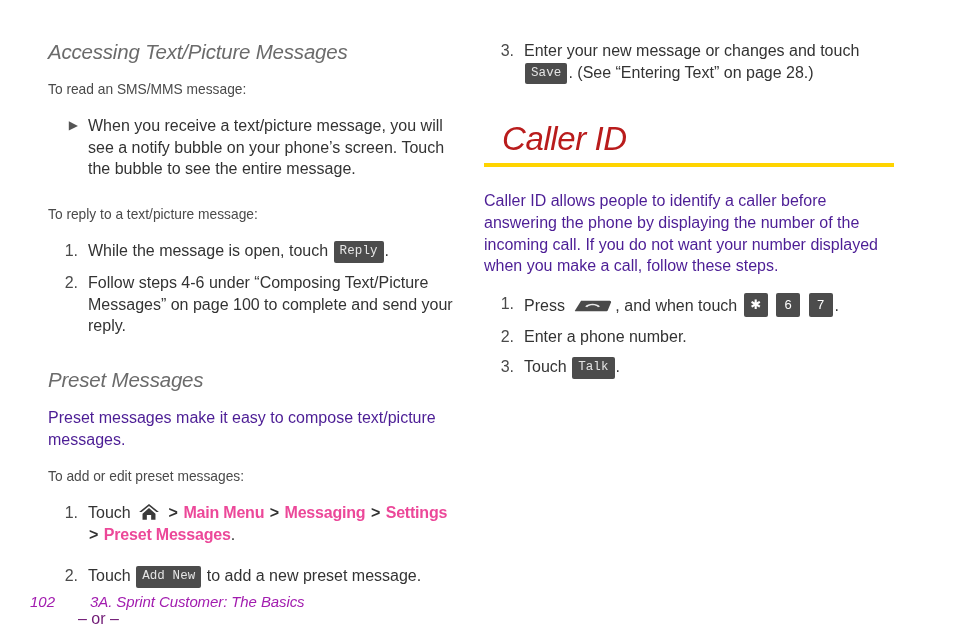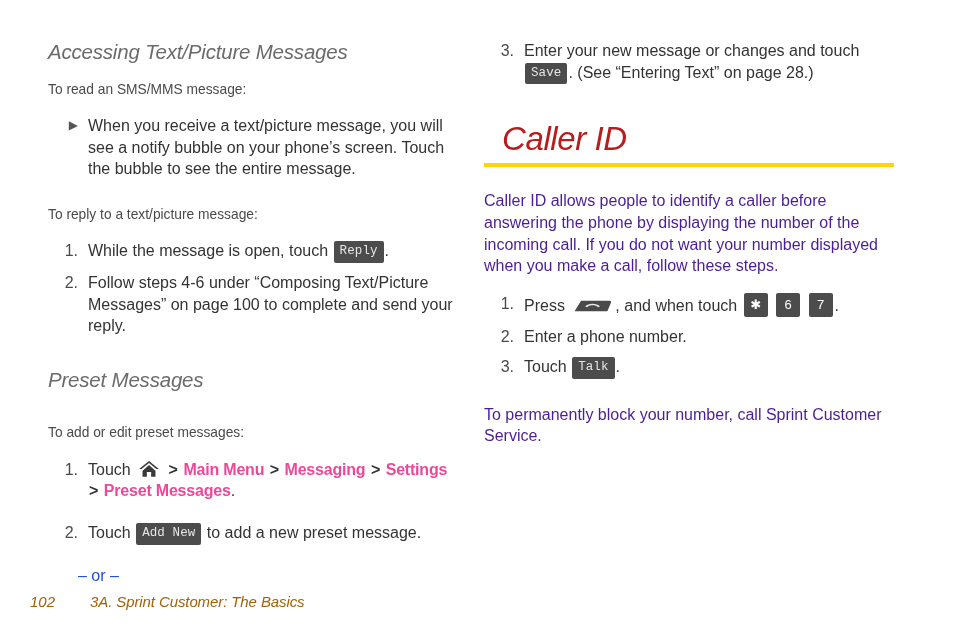"Preset messages make it easy" p.para { html: none -> <p>Preset messages make it easy to compose text/picture messages.</p> }
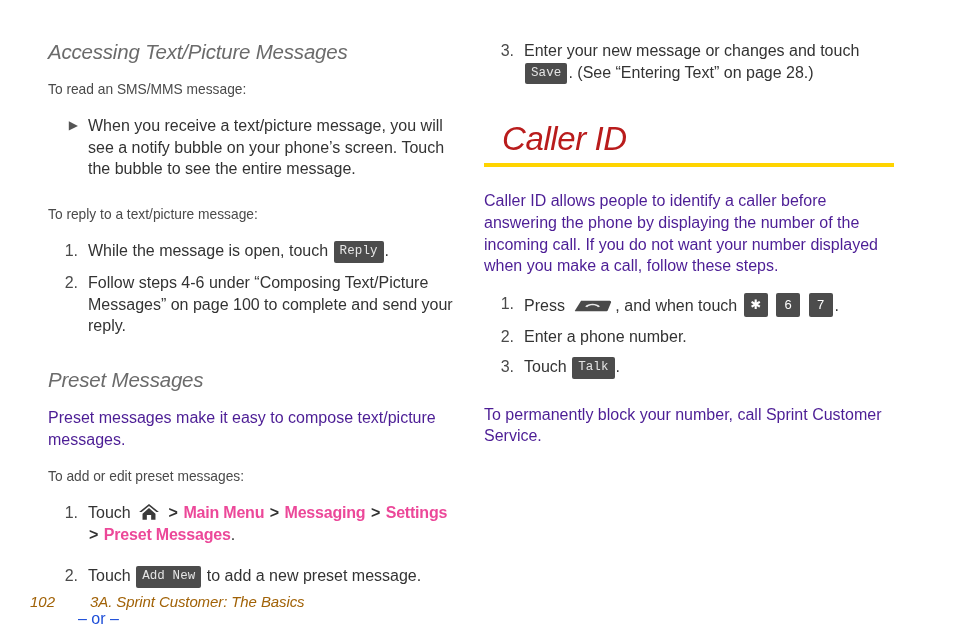"To permanently block your number," p.para { html: <p>To permanently block your number, call Sprint Customer Service.</p> -> none }
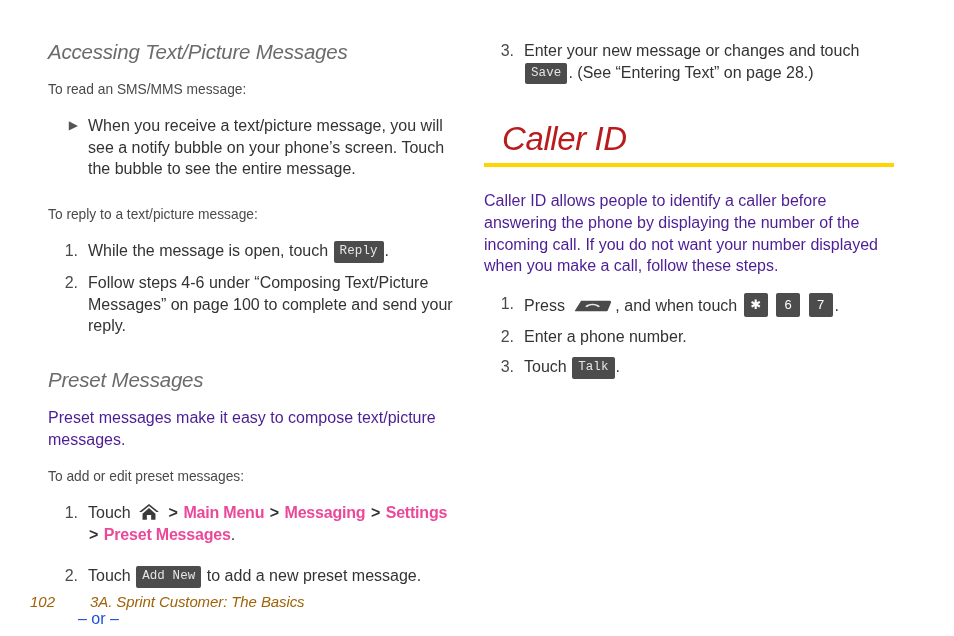"102" .footer { color: #a16207 -> #a21caf }
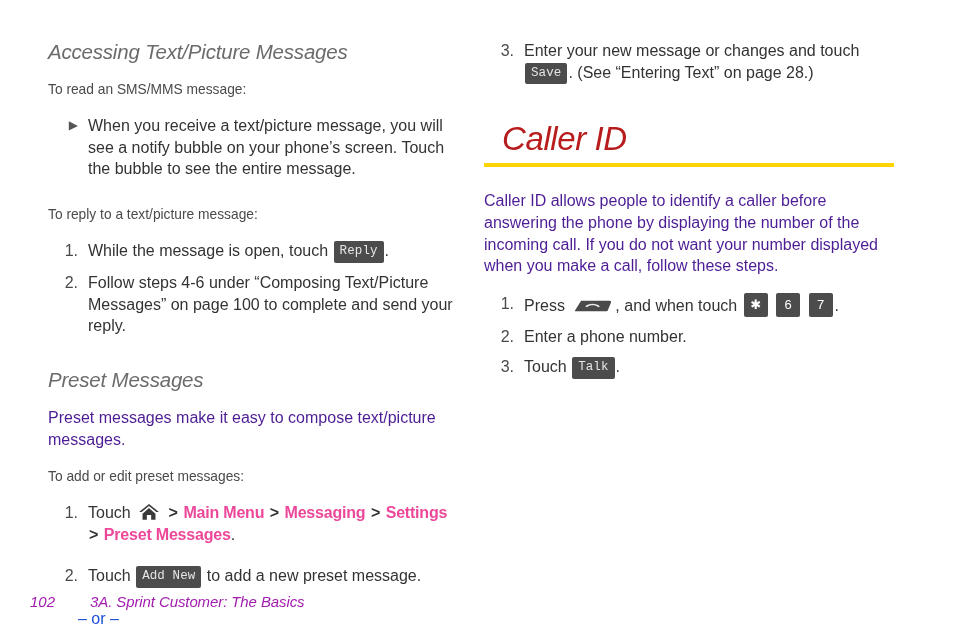"– or –" .sub { color: #1d4ed8 -> #701a75 }
